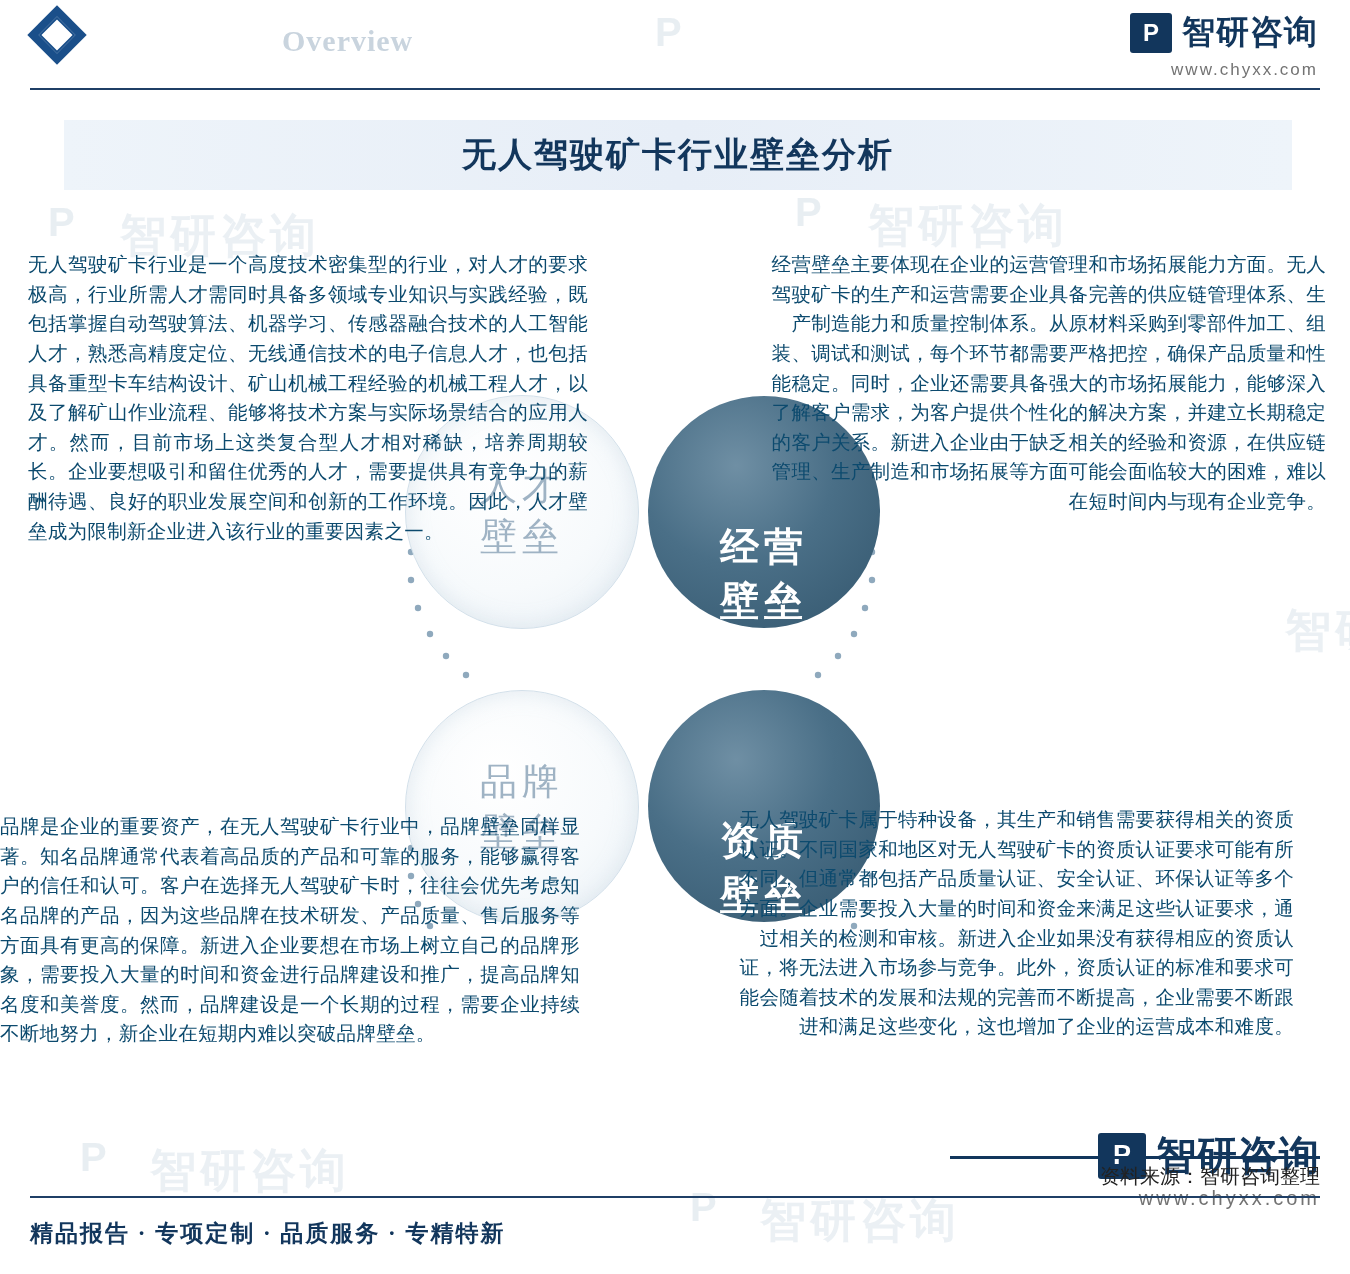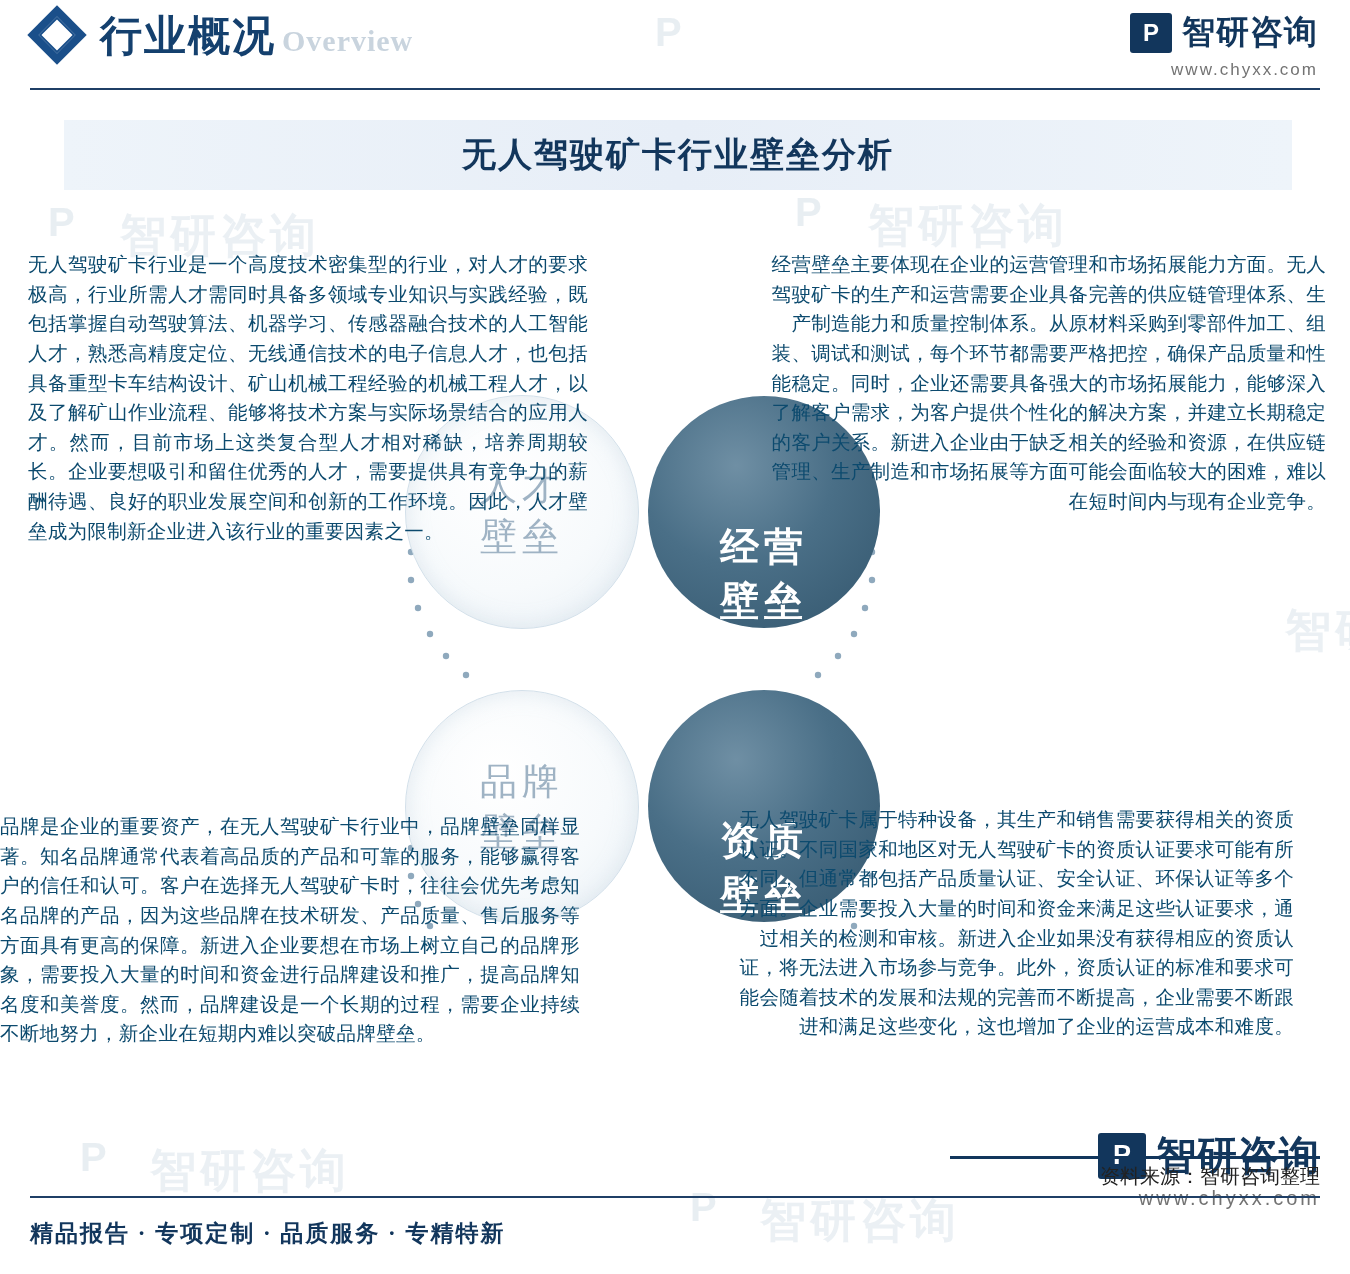"行业概况" div.header-title { html: <div>行业概况</div> -> none }
